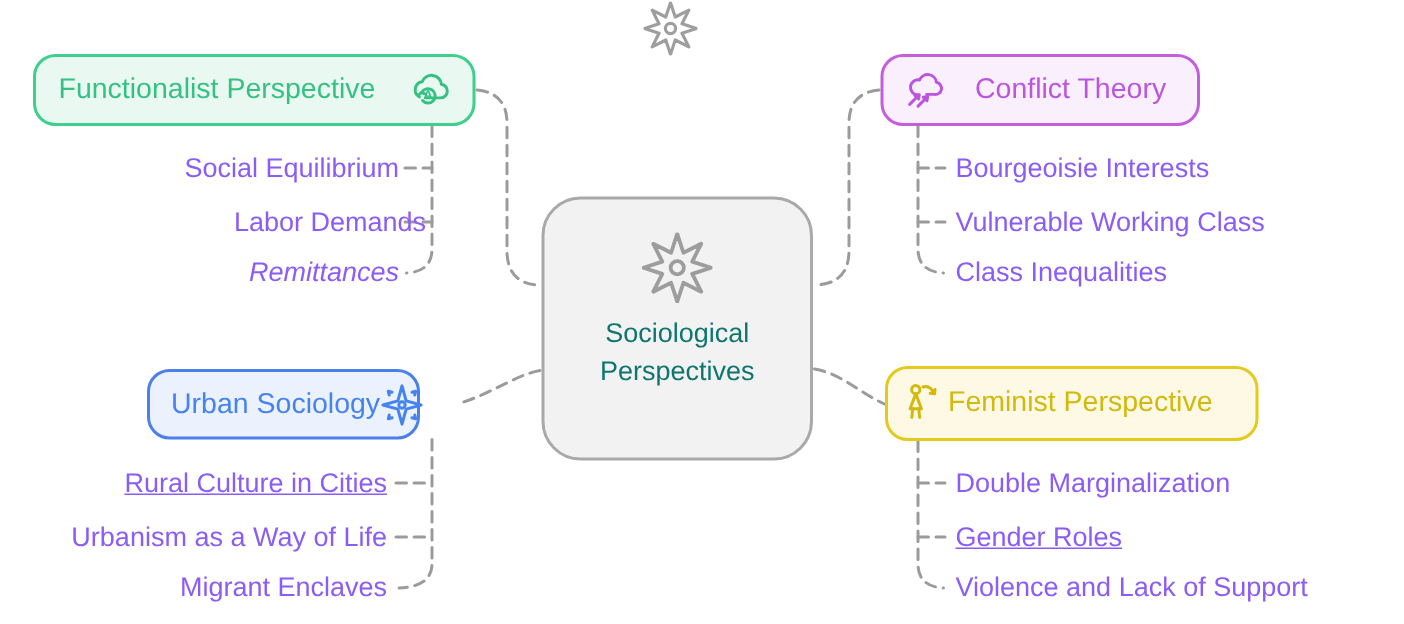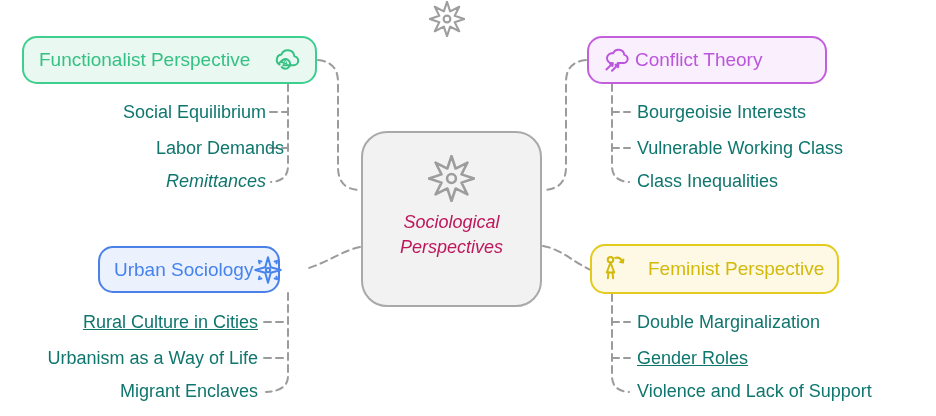"Conflict Theory" .b-conf { gap: 4px -> 19px; width: 240px -> 213px }
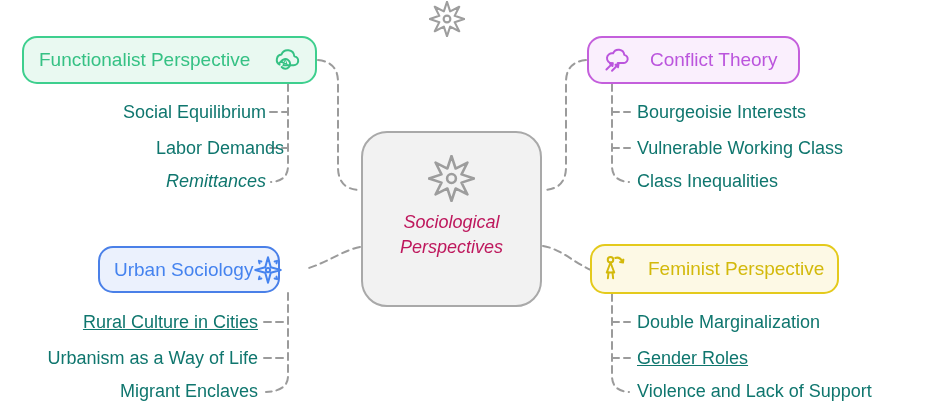"Social Equilibrium" .child { color: #0f766e -> #8b5cf6 }
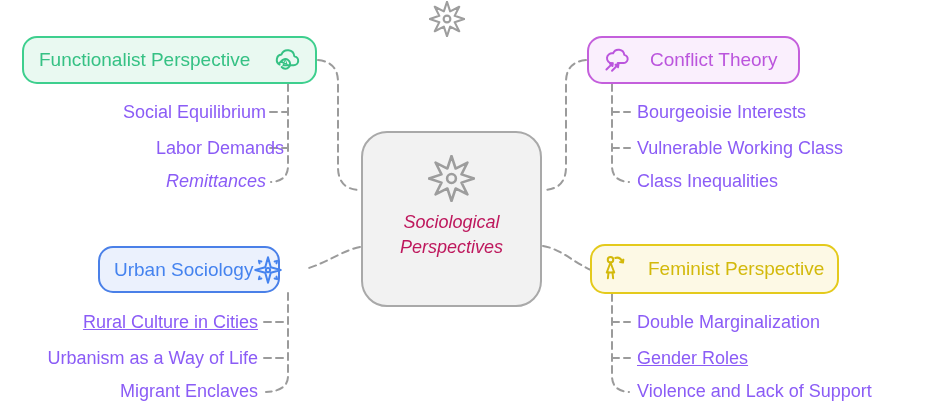"Sociological" .root-text { color: #be185d -> #0f766e; font-style: italic -> none }
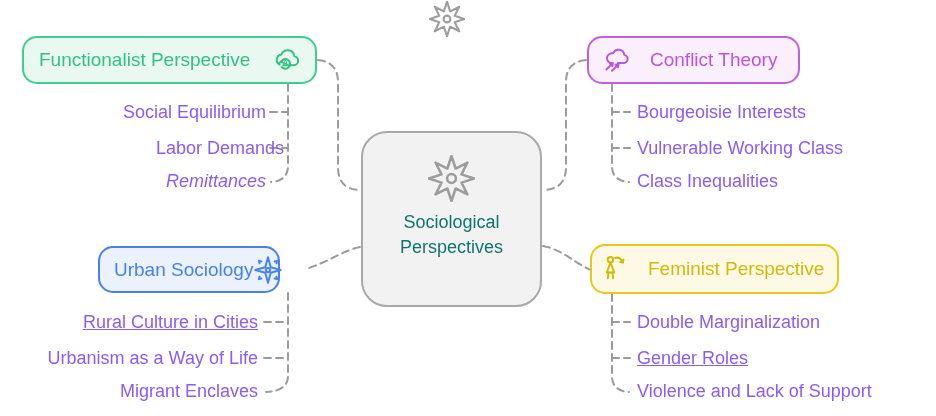"Feminist Perspective" .b-fem { gap: 16px -> 0 }
